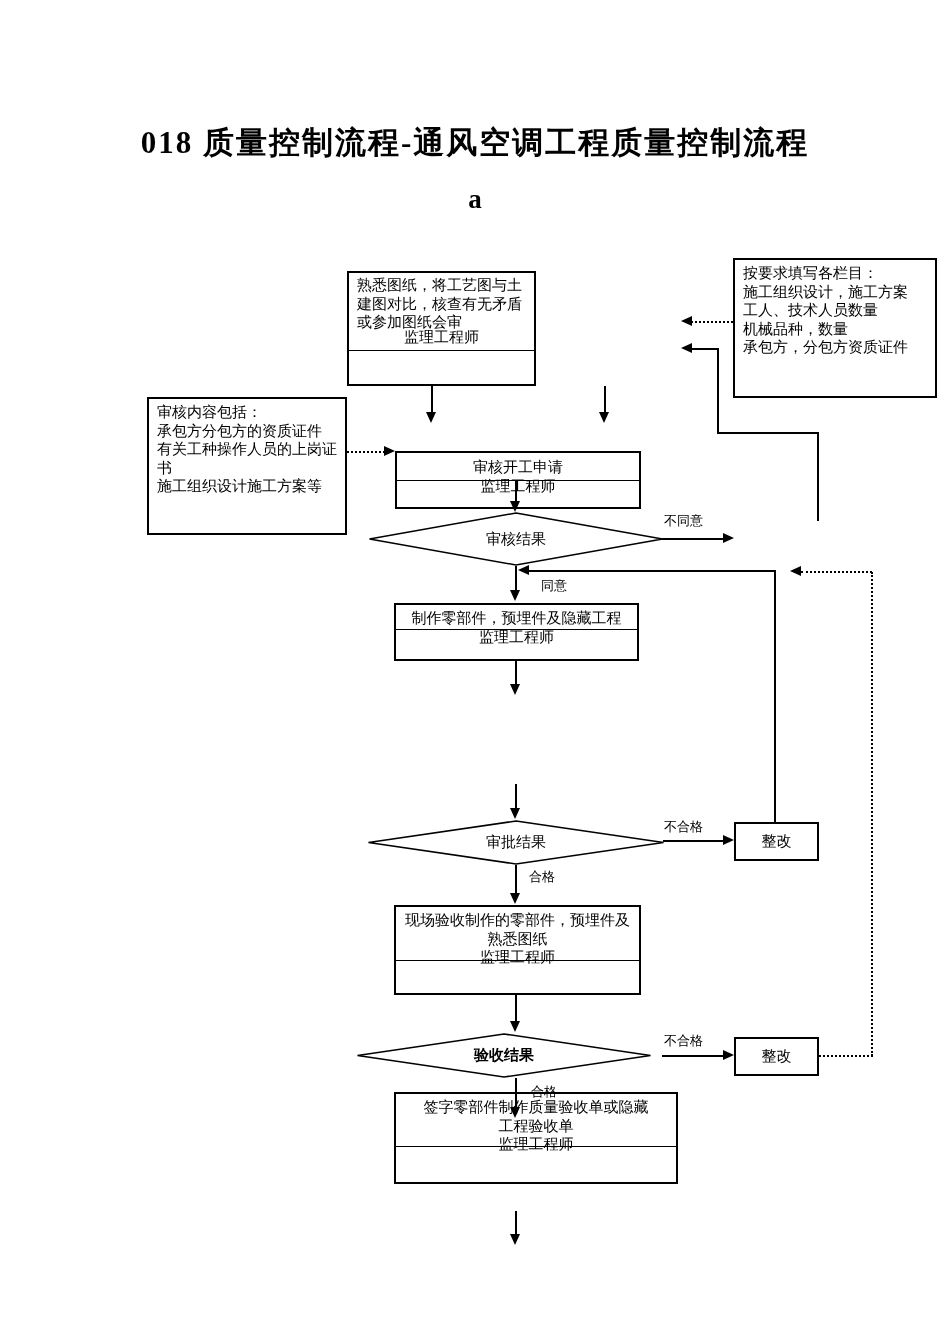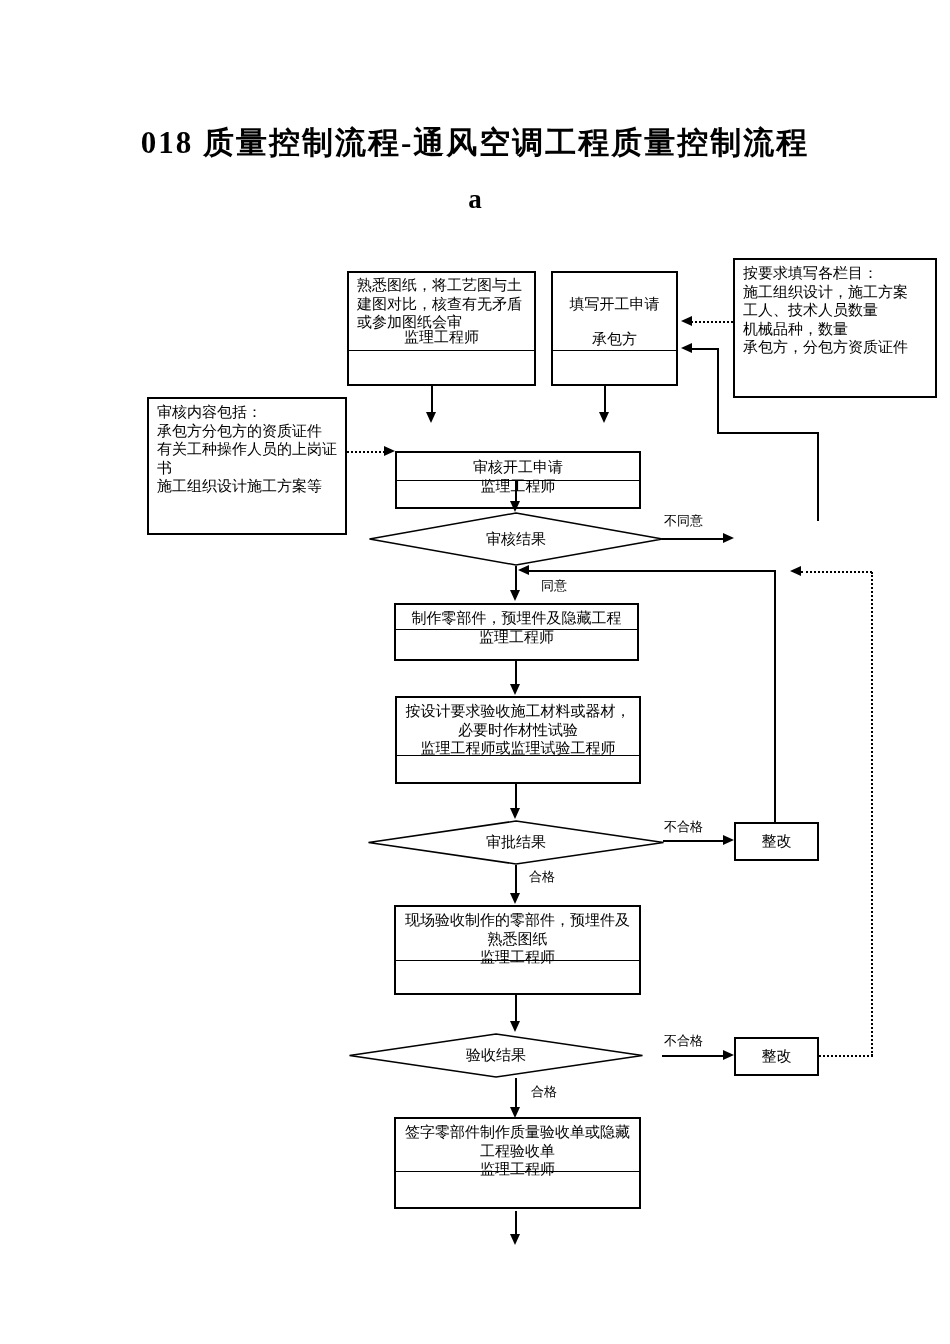"填写开工申请" div.box { html: <div> <div></div> <div>填写开工申请</div> <div>承包方</div> </div> -> none }
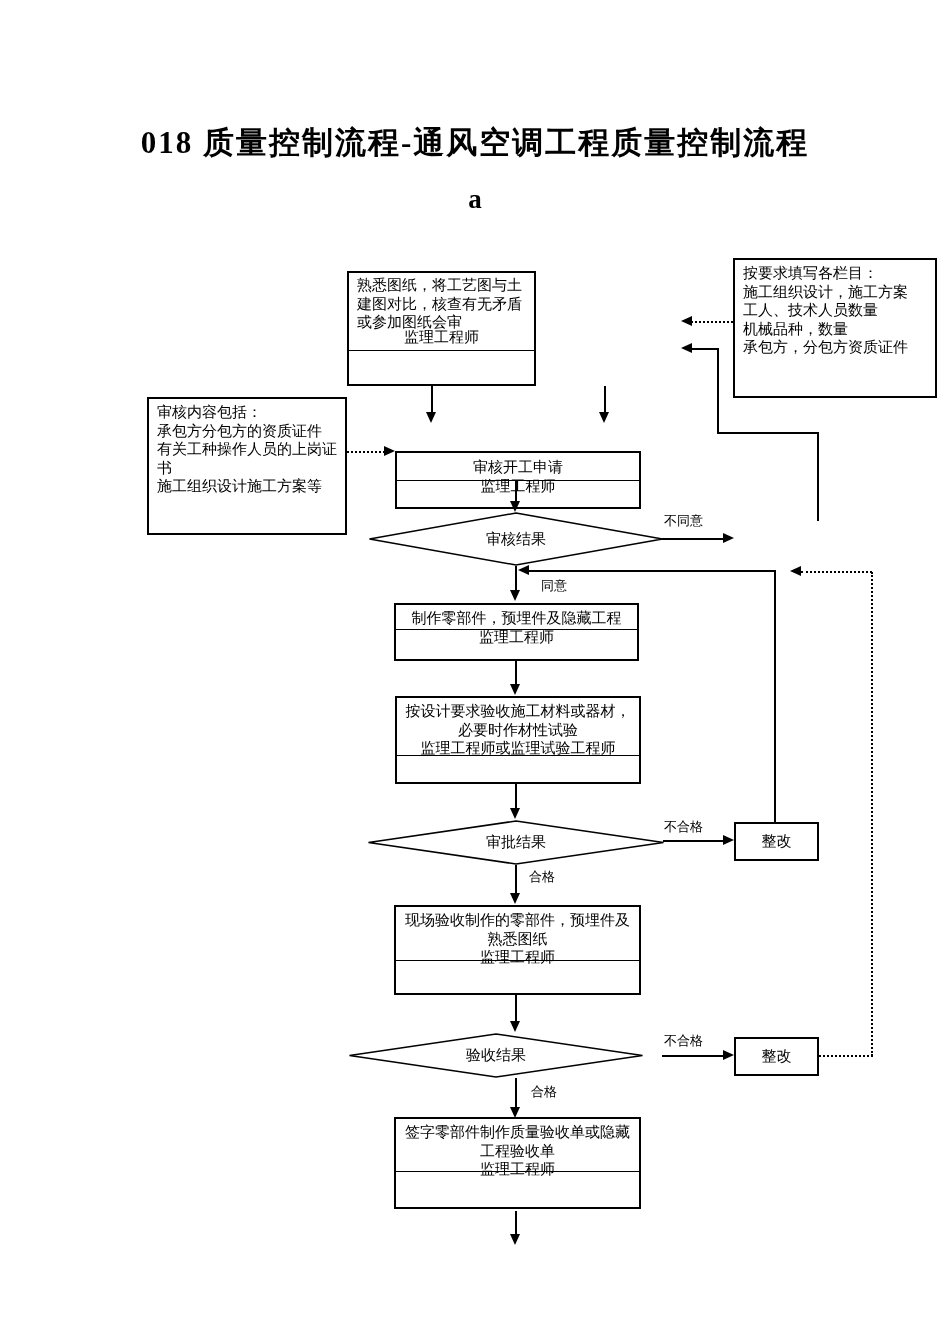"按设计要求验收施工材料或器材，" div.box { html: <div> <div></div> <div>按设计要求验收施工材料或器材，</div> <div>必要时作材性试验</div> <div>监理工程师或监理试验工程师</div> </div> -> none }
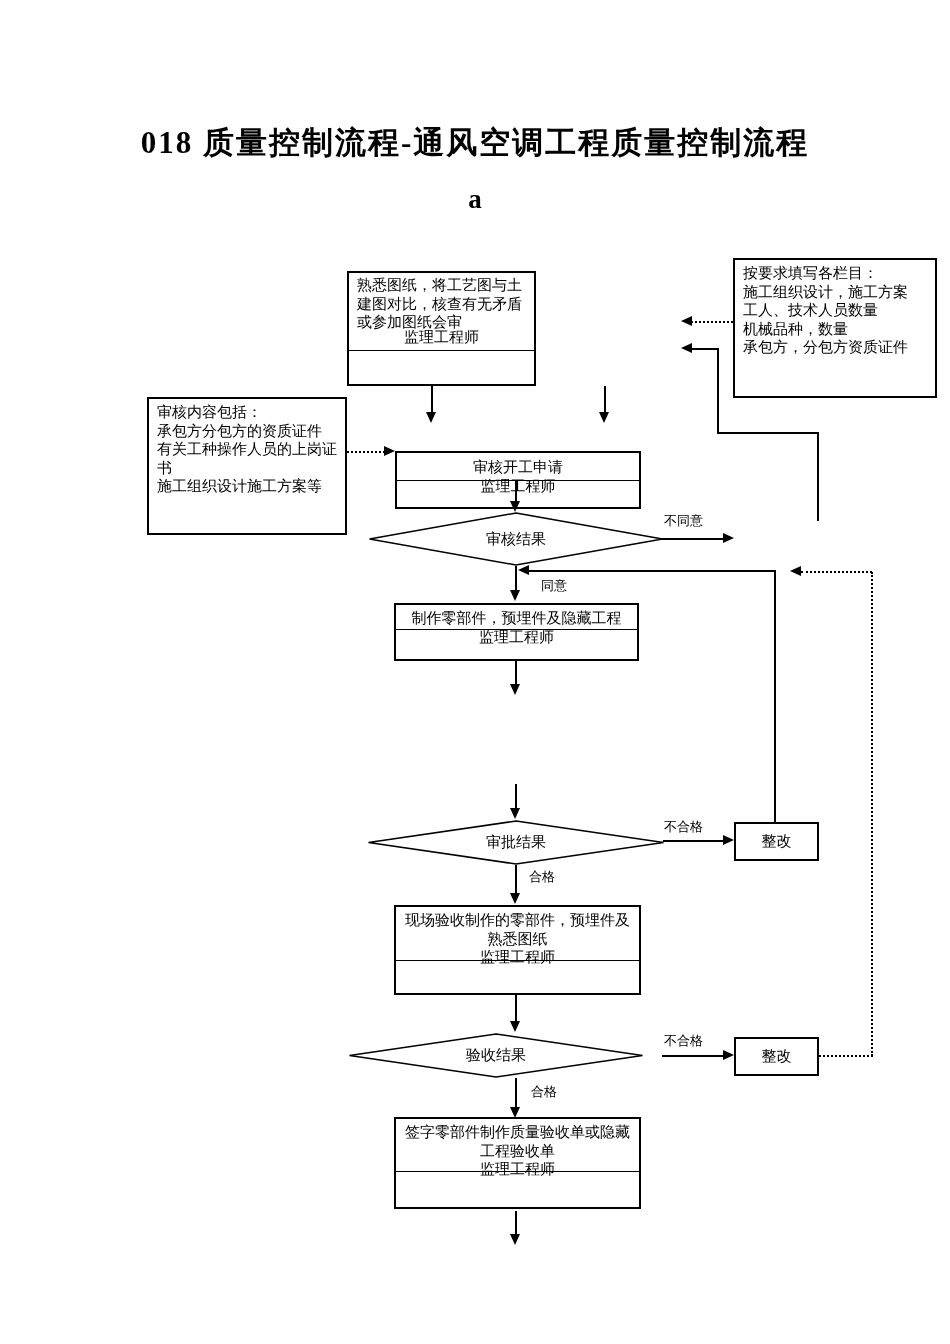"验收结果" div.diamond { font-weight: none -> bold; left: 348px -> 356px }
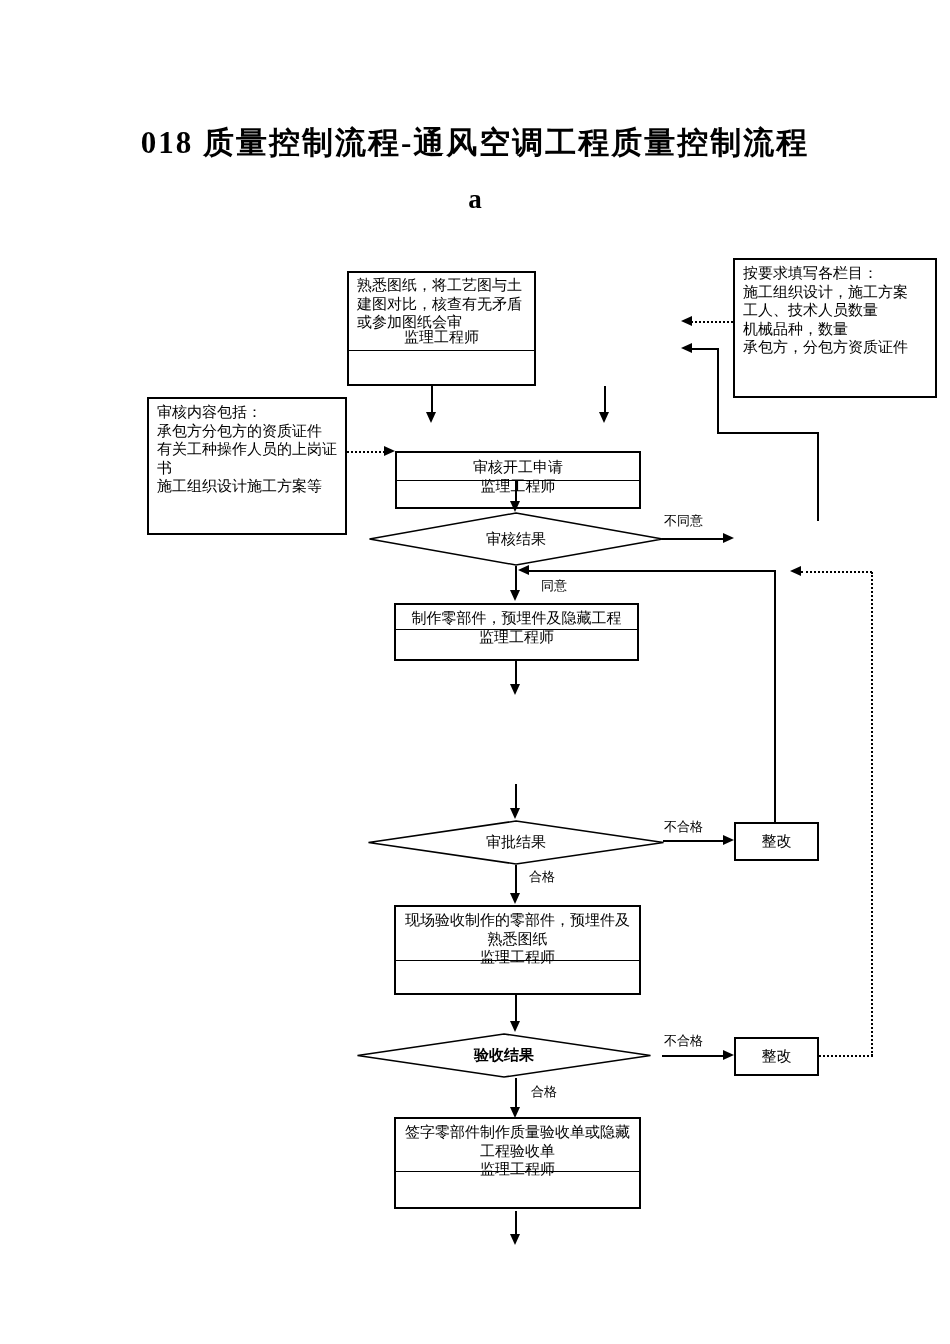"签字零部件制作质量验收单或隐藏" div.box { top: 1117px -> 1092px; width: 247px -> 284px }
